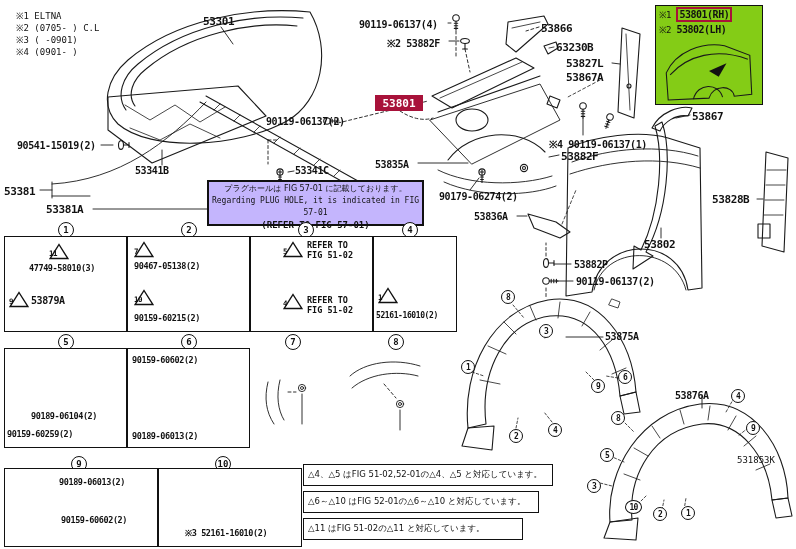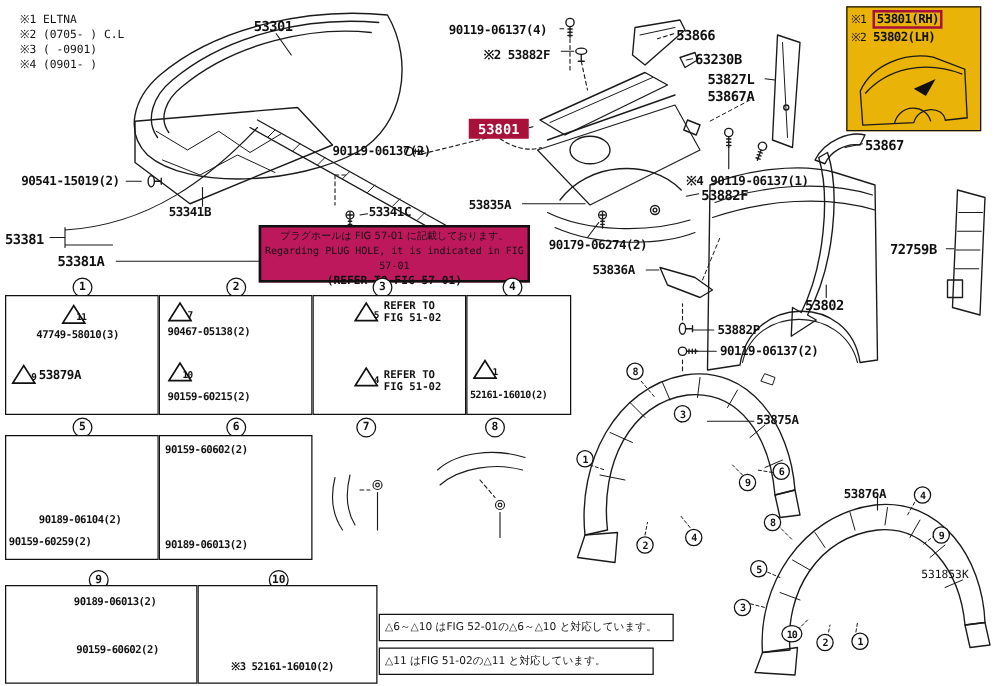"※1 53801(RH)" .vbox { background: #eab308 -> #84cc16; left: 677px -> 655px }
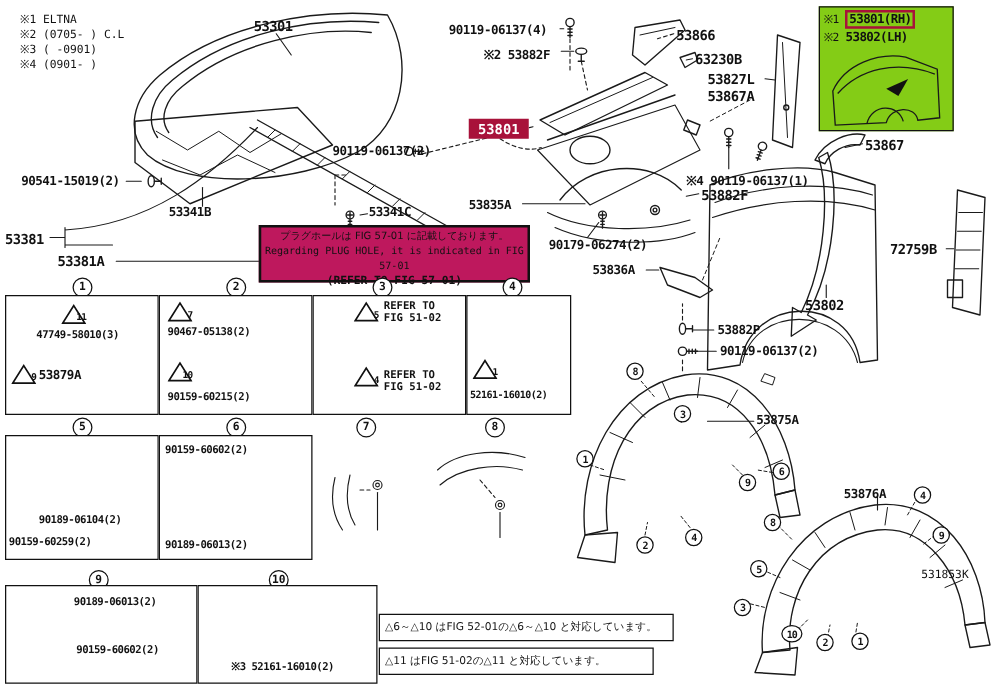"プラグホールは FIG 57-01 に記載しております。" .notebox { background: #be185d -> #c4b5fd }
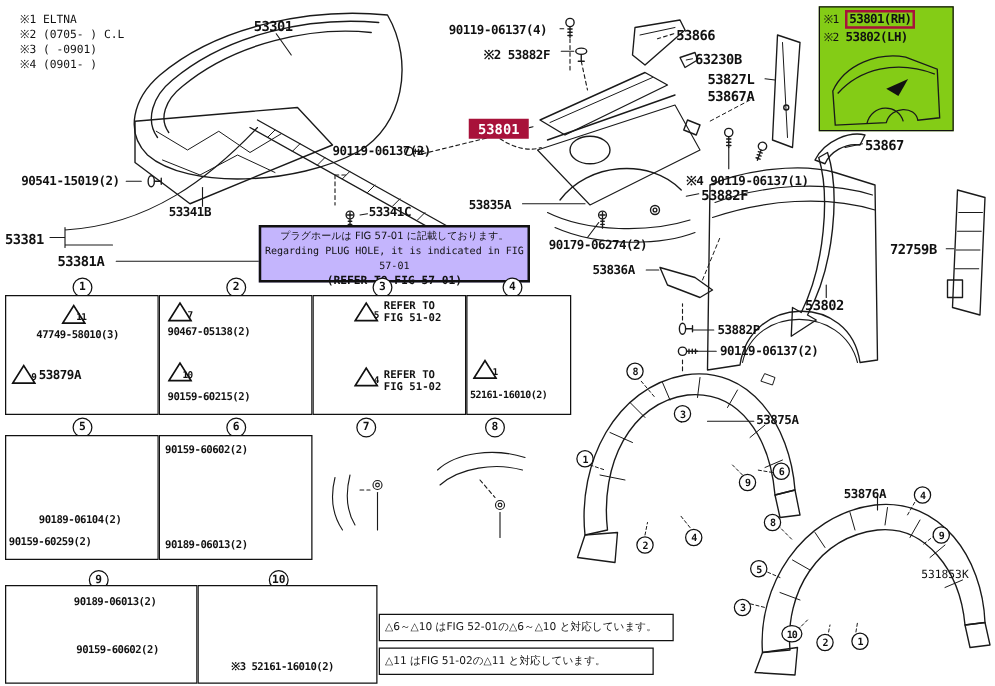"72759B" div.pn { text: 72759B -> 53828B }
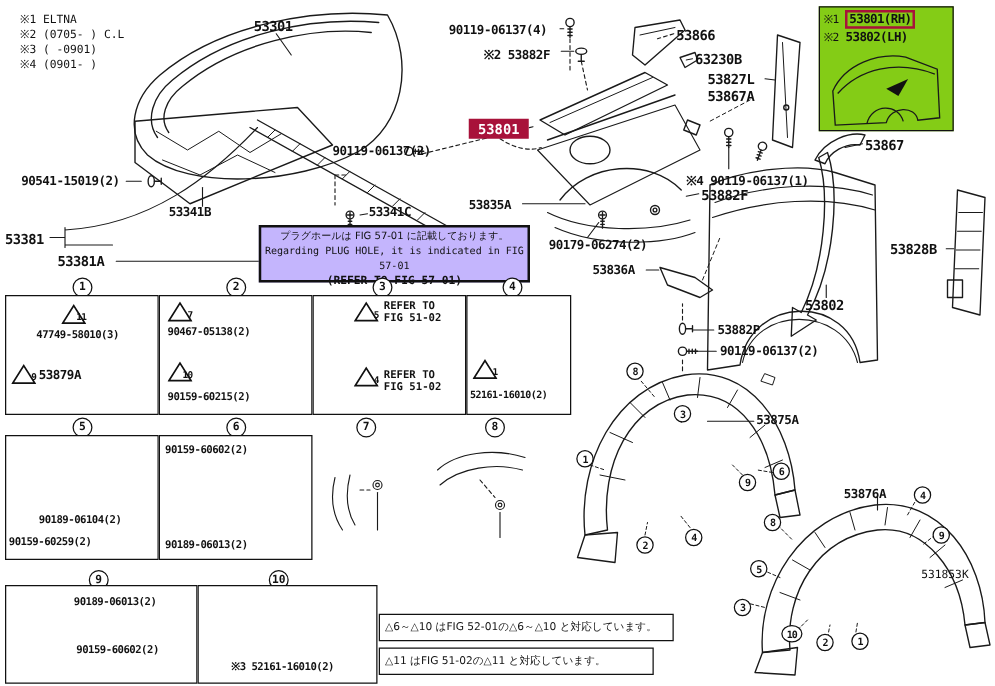"11" .tri b { right: 0 -> 10px; text-align: right -> left }
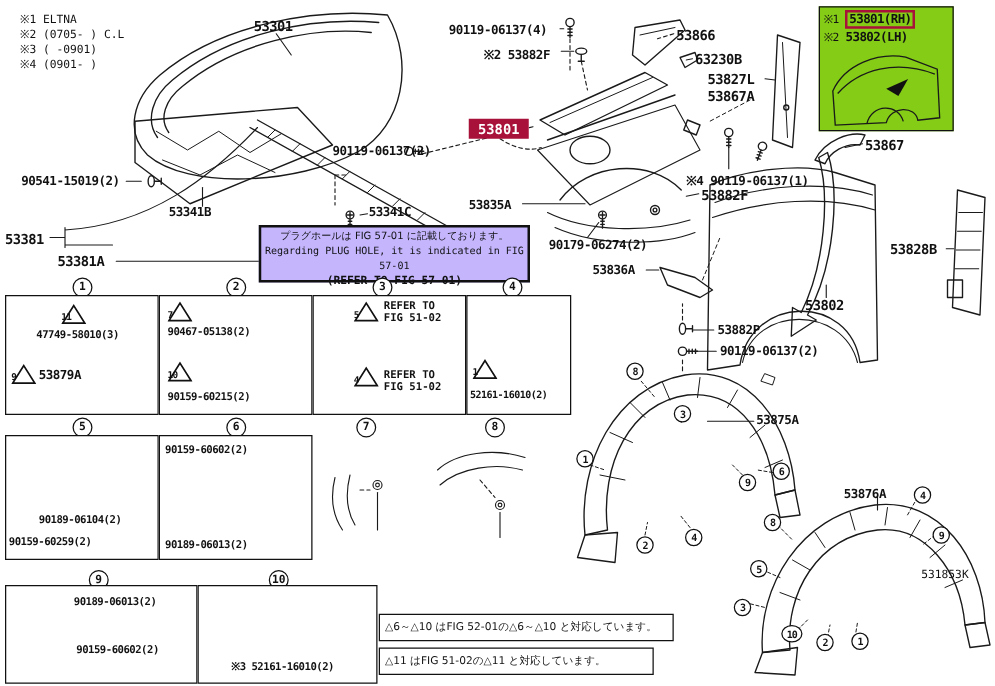"△4、△5 はFIG 51-02,52-01の△4、△5 と対応しています。" div.legbox { html: none -> <div>△4、△5 はFIG 51-02,52-01の△4、△5 と対応しています。</div> }
